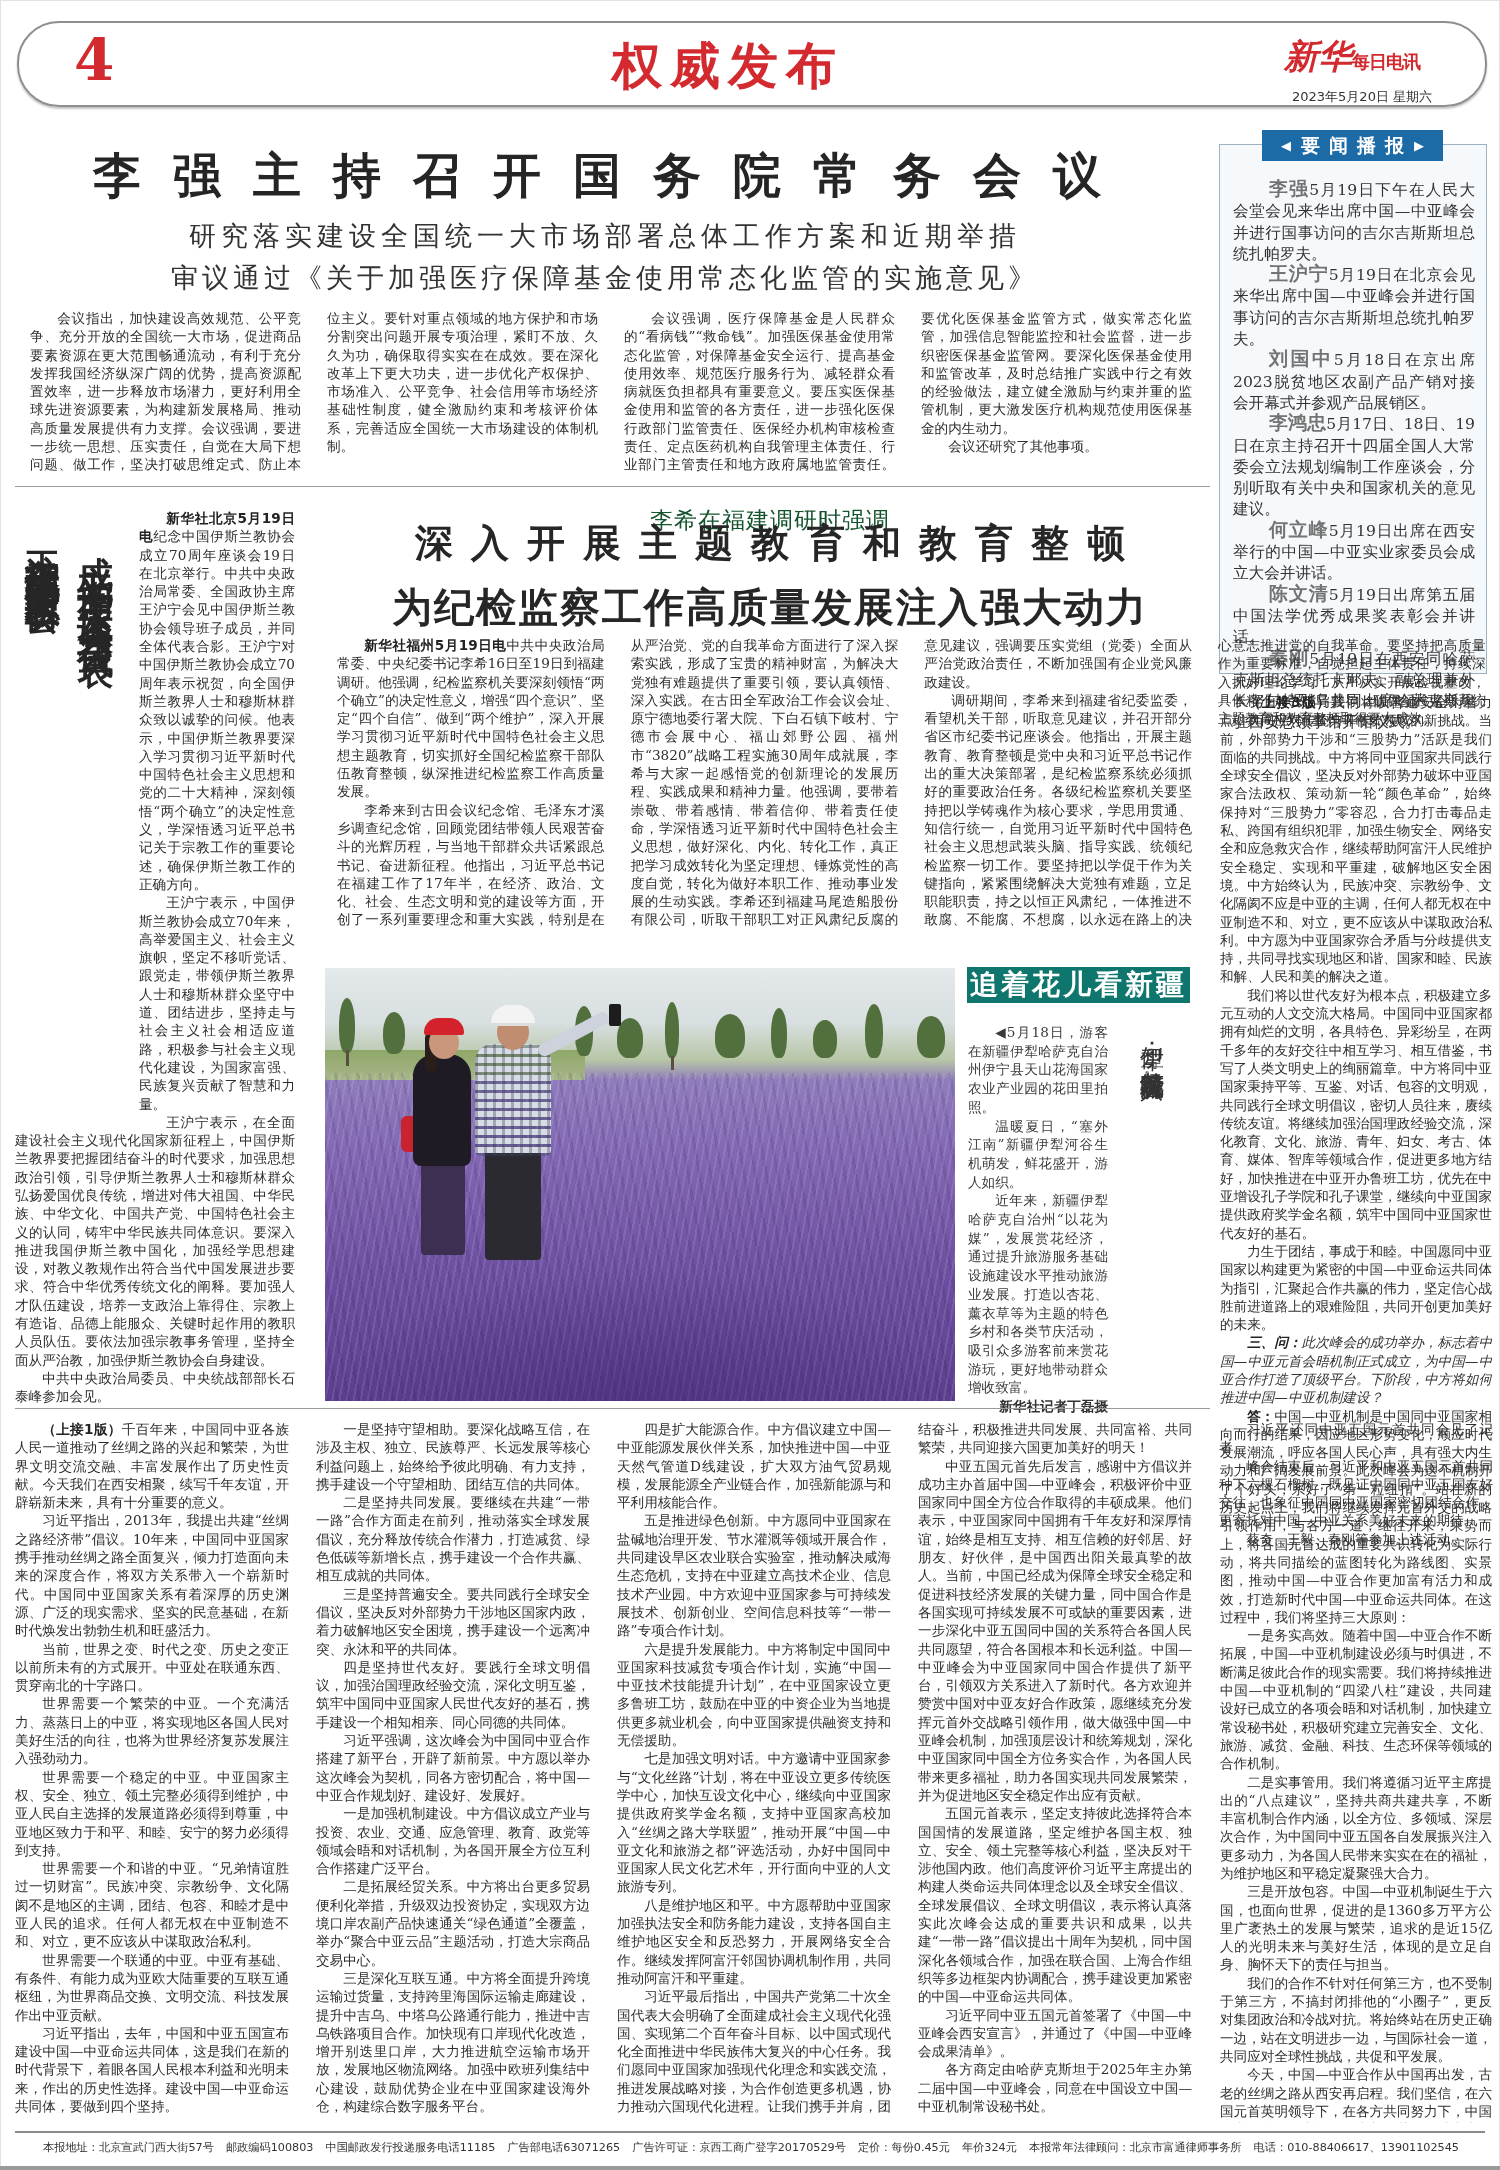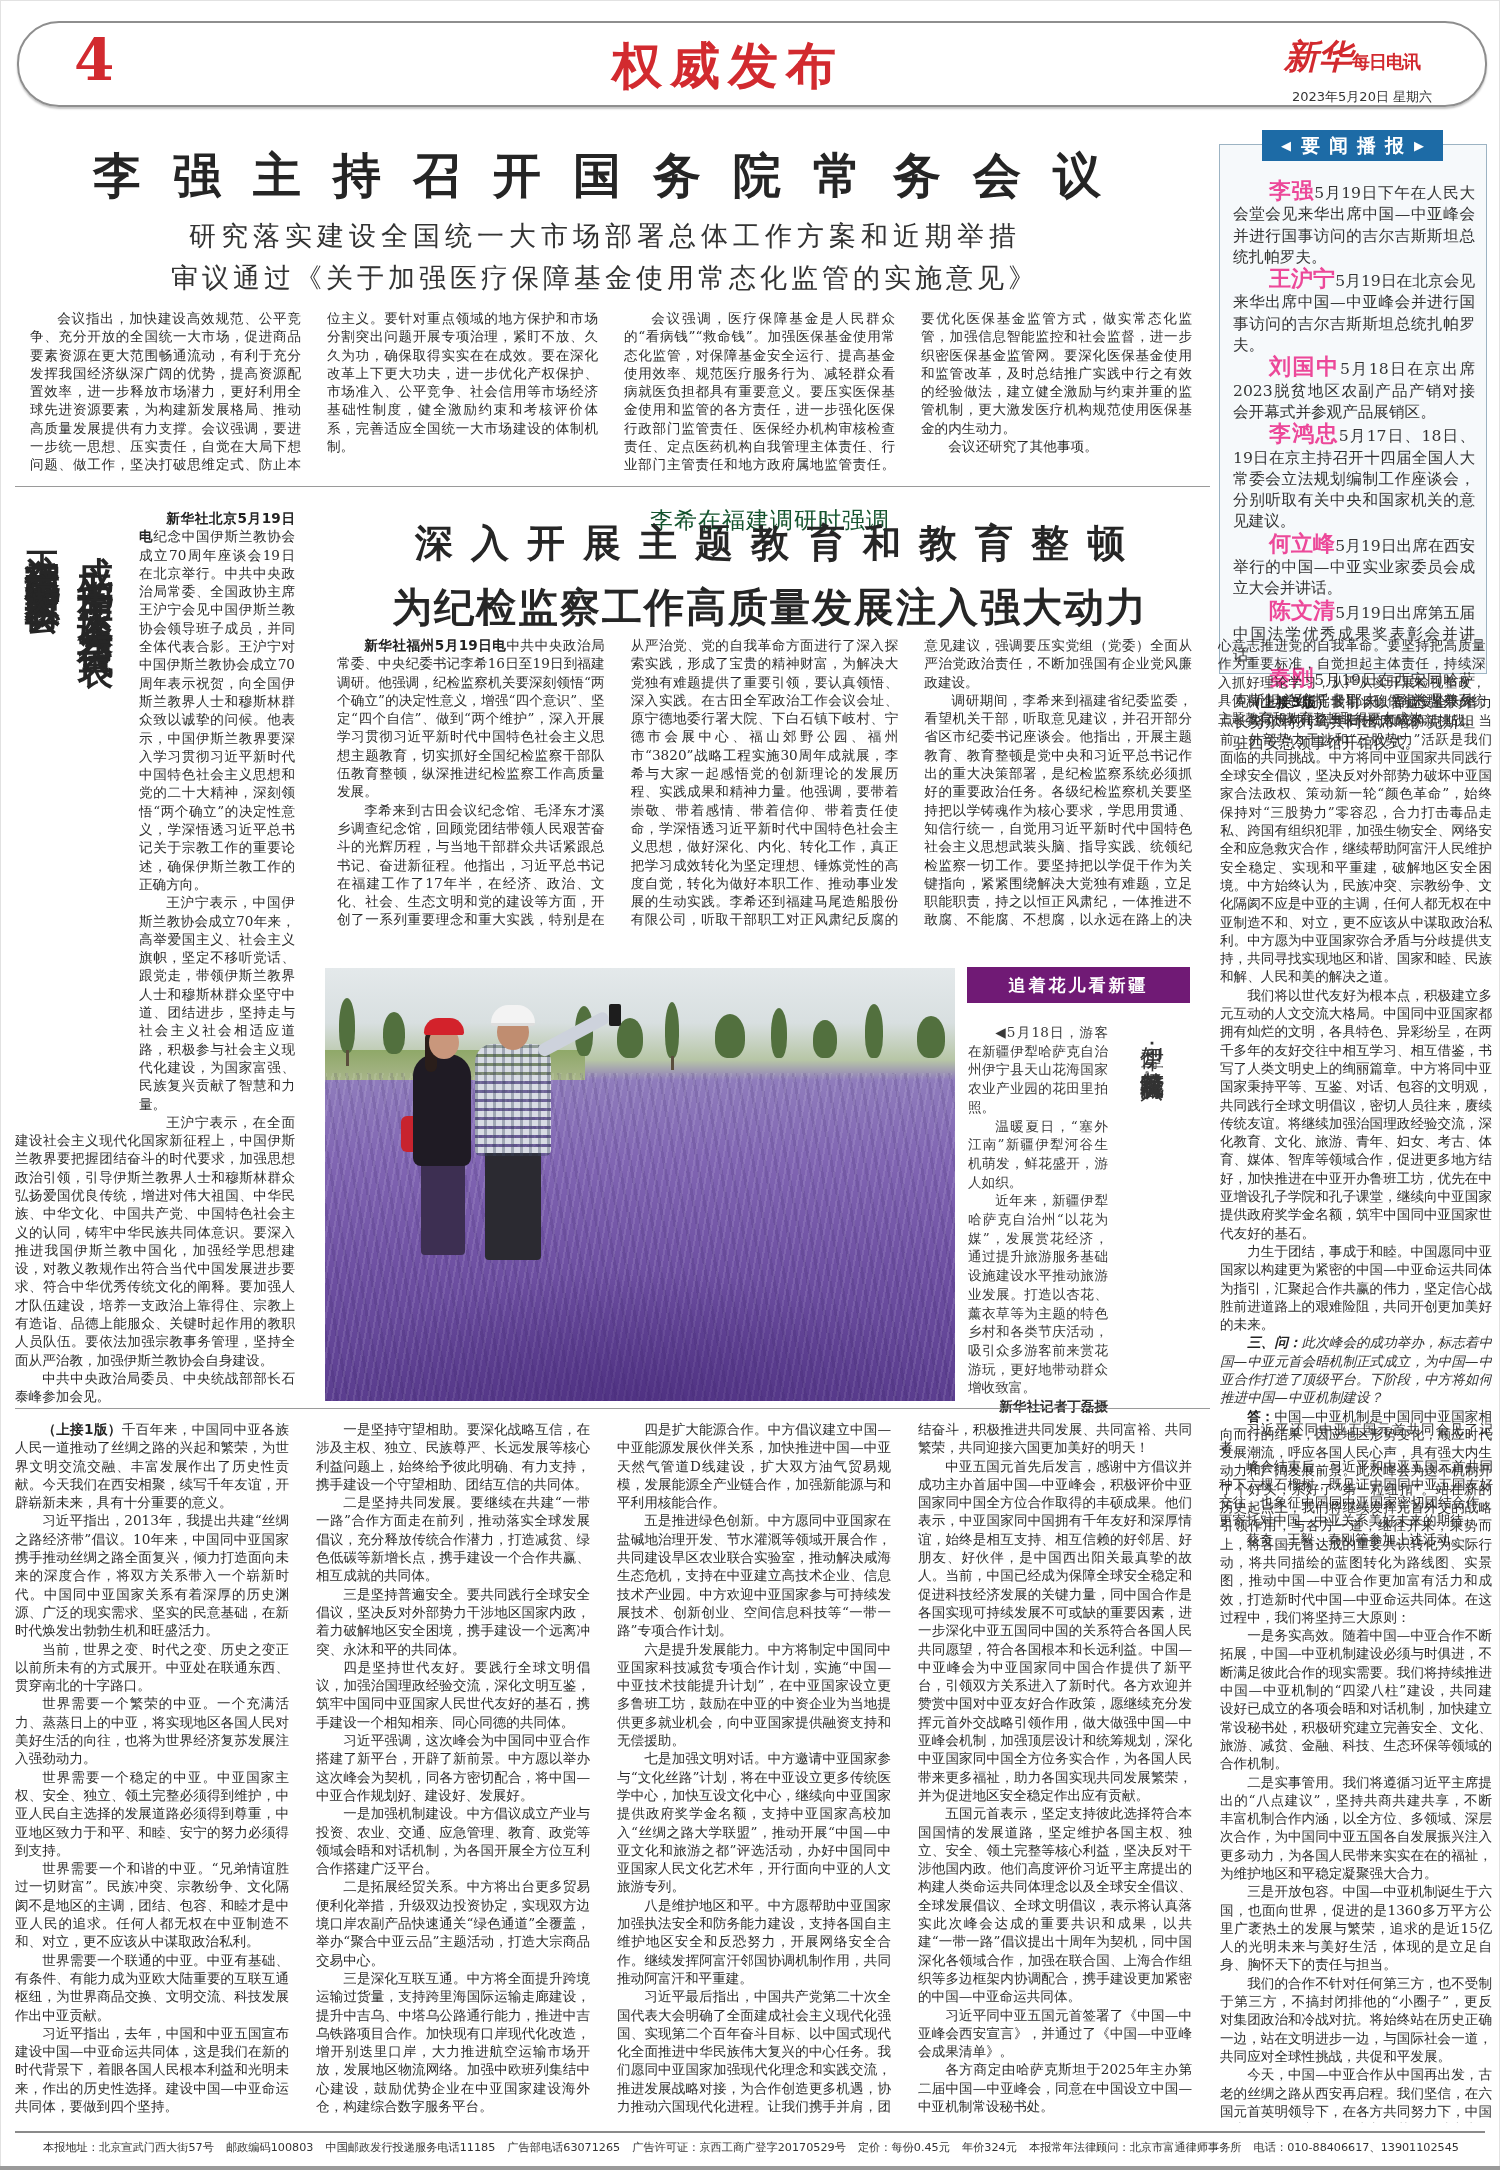"李强" .sidebar-content b { color: #ec4899 -> #737373; font-family: Liberation Sans, sans-serif -> Liberation Mono, monospace; font-size: 22px -> 19px }
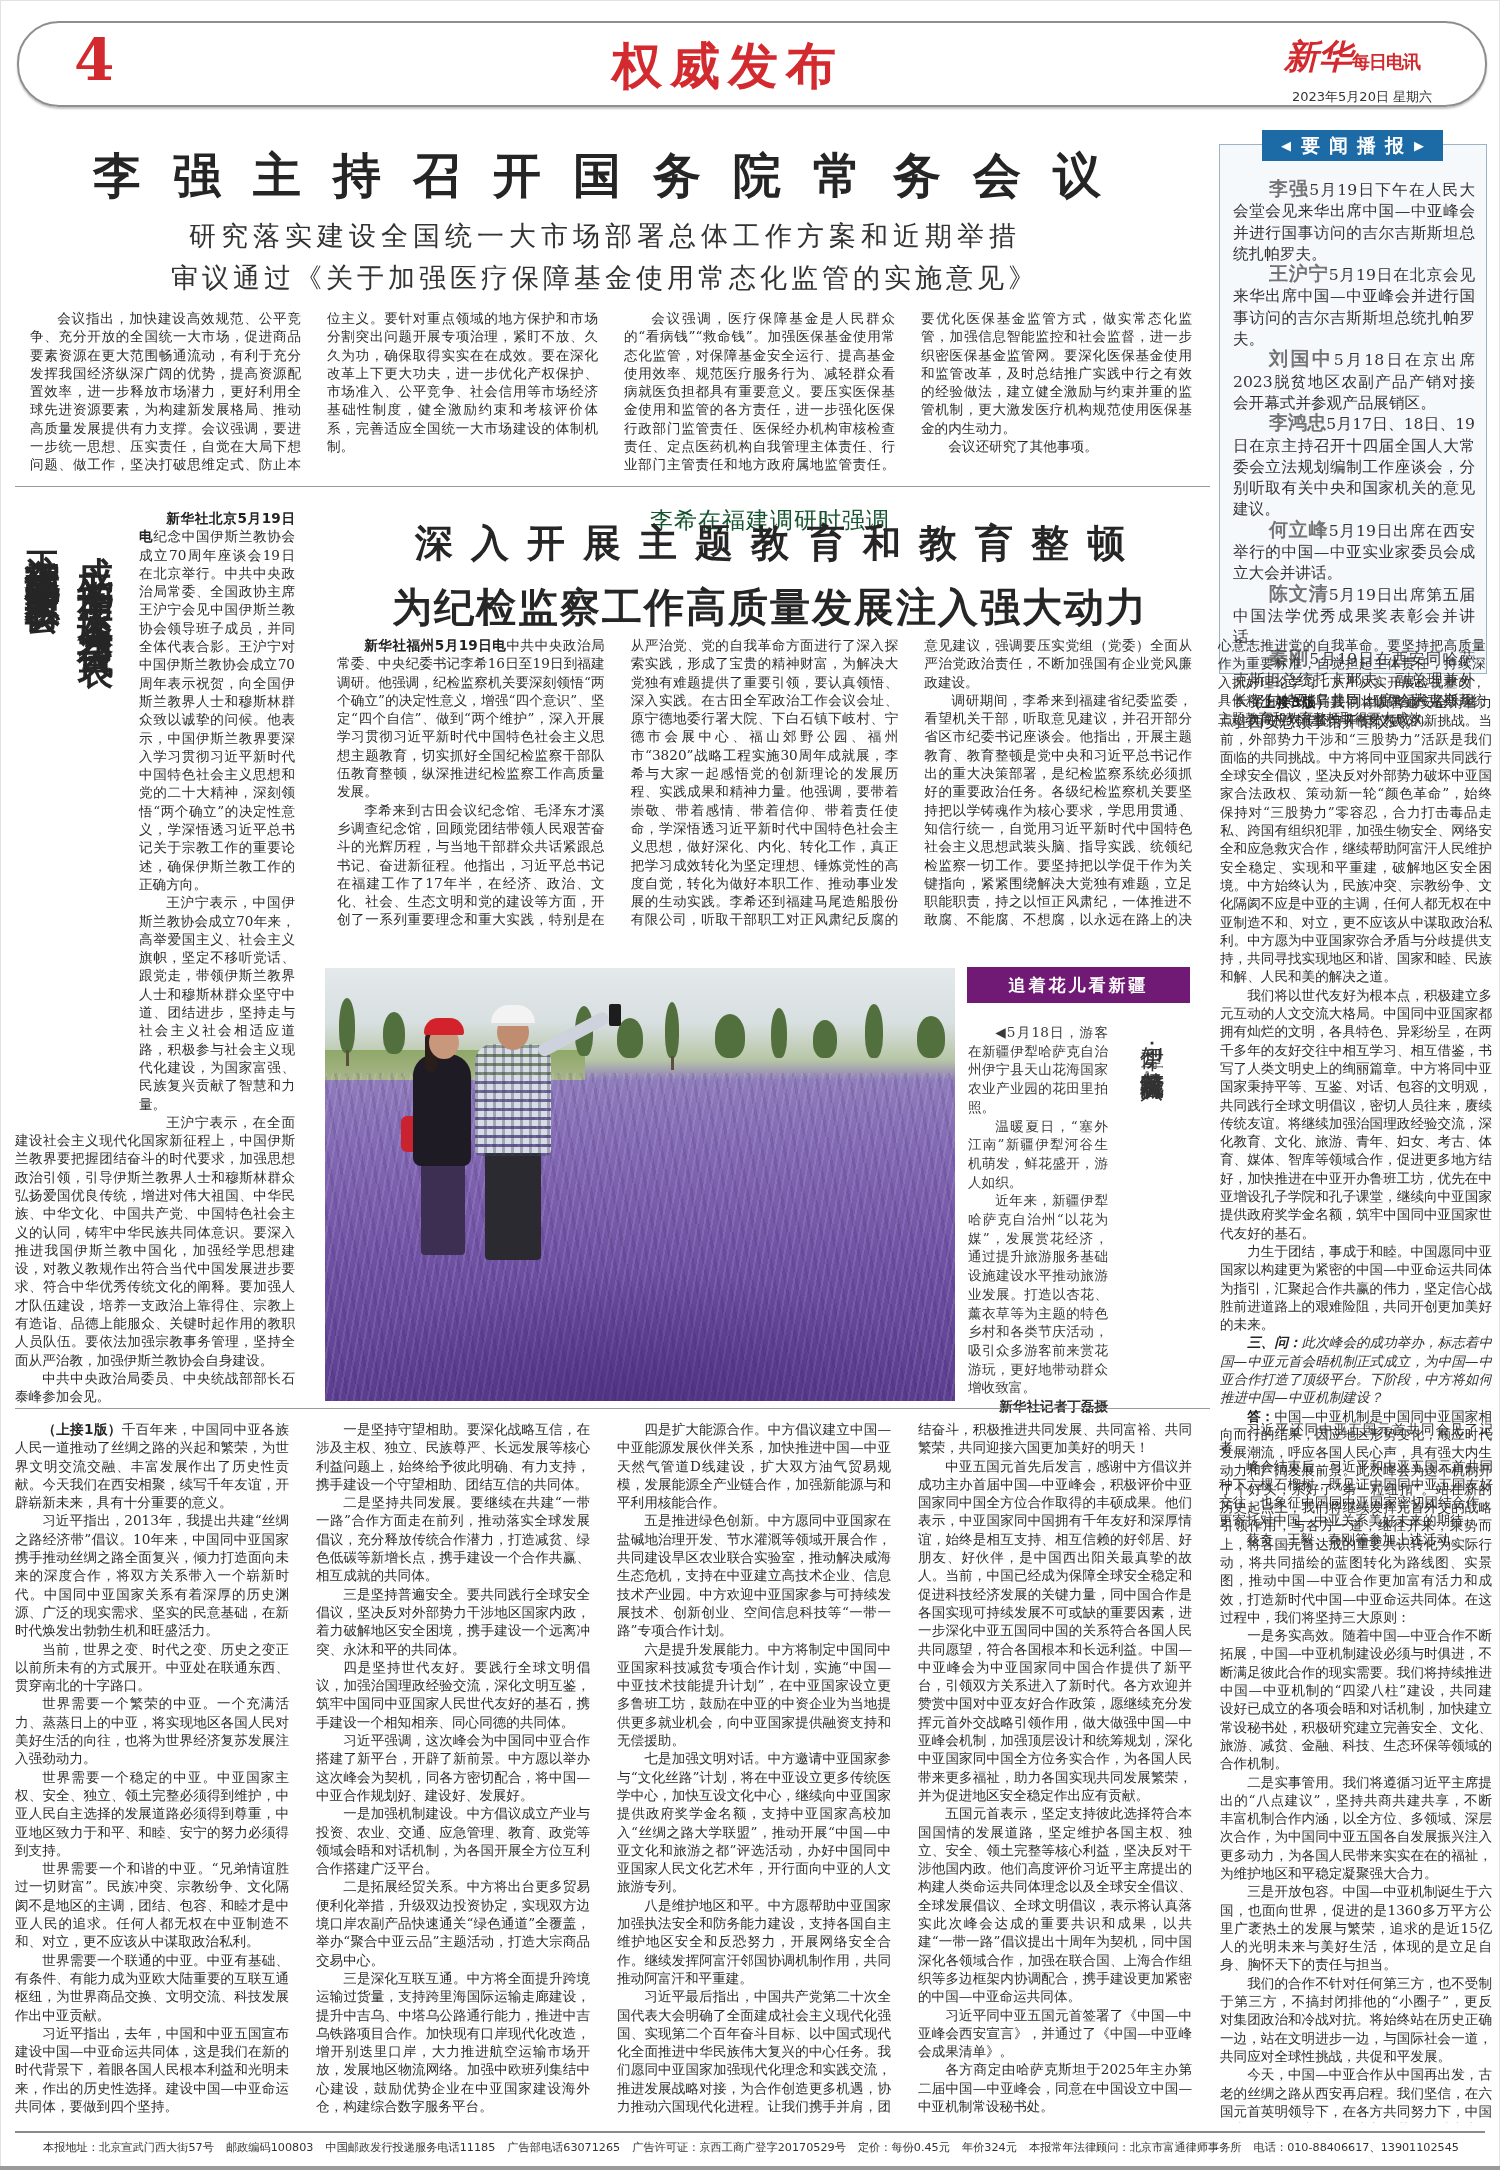"追着花儿看新疆" .feature-banner { background: #701a75 -> #0f766e; font-size: 17px -> 28px }
